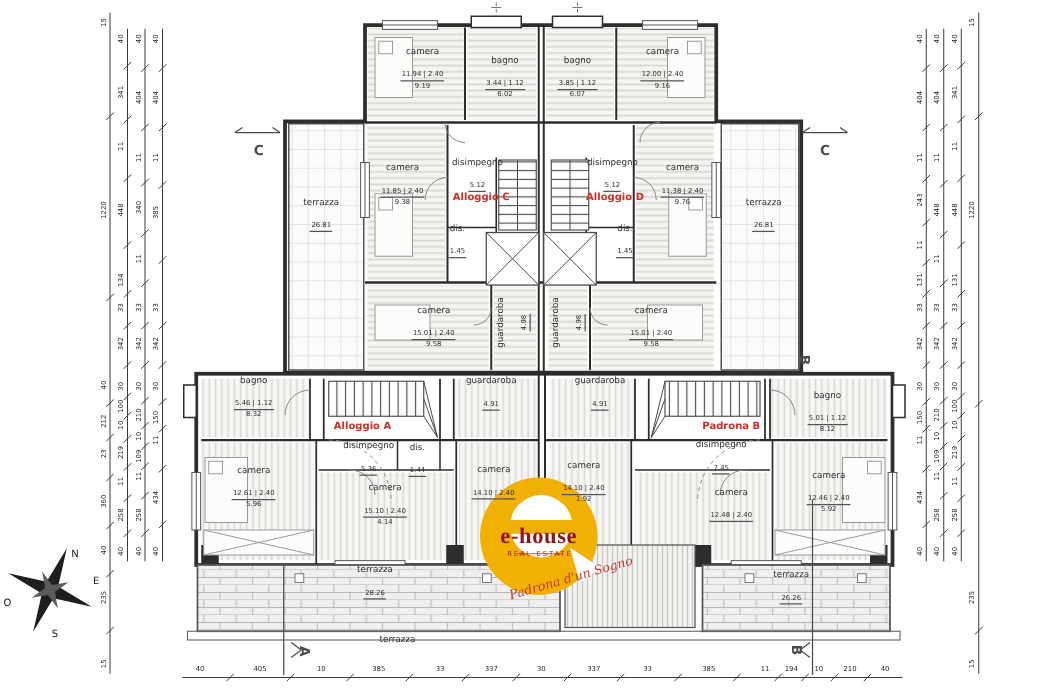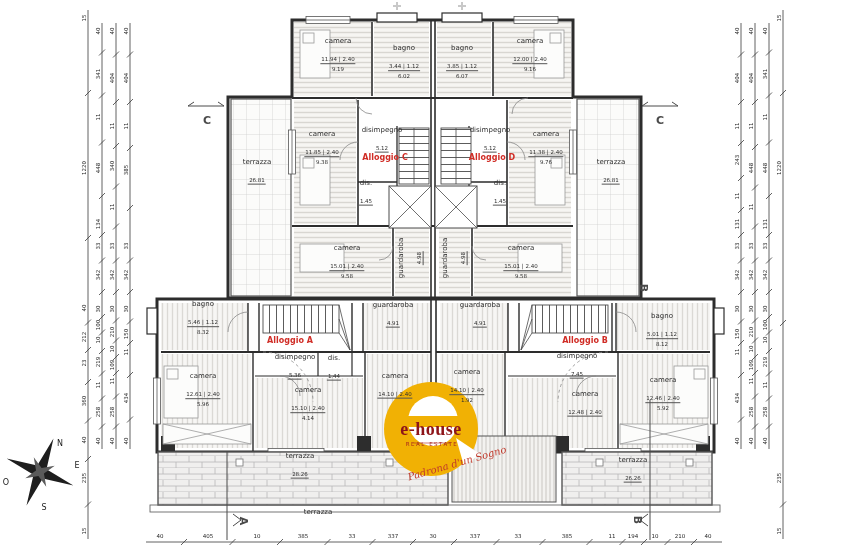"Alloggio B" div { text: Alloggio -> Padrona }
